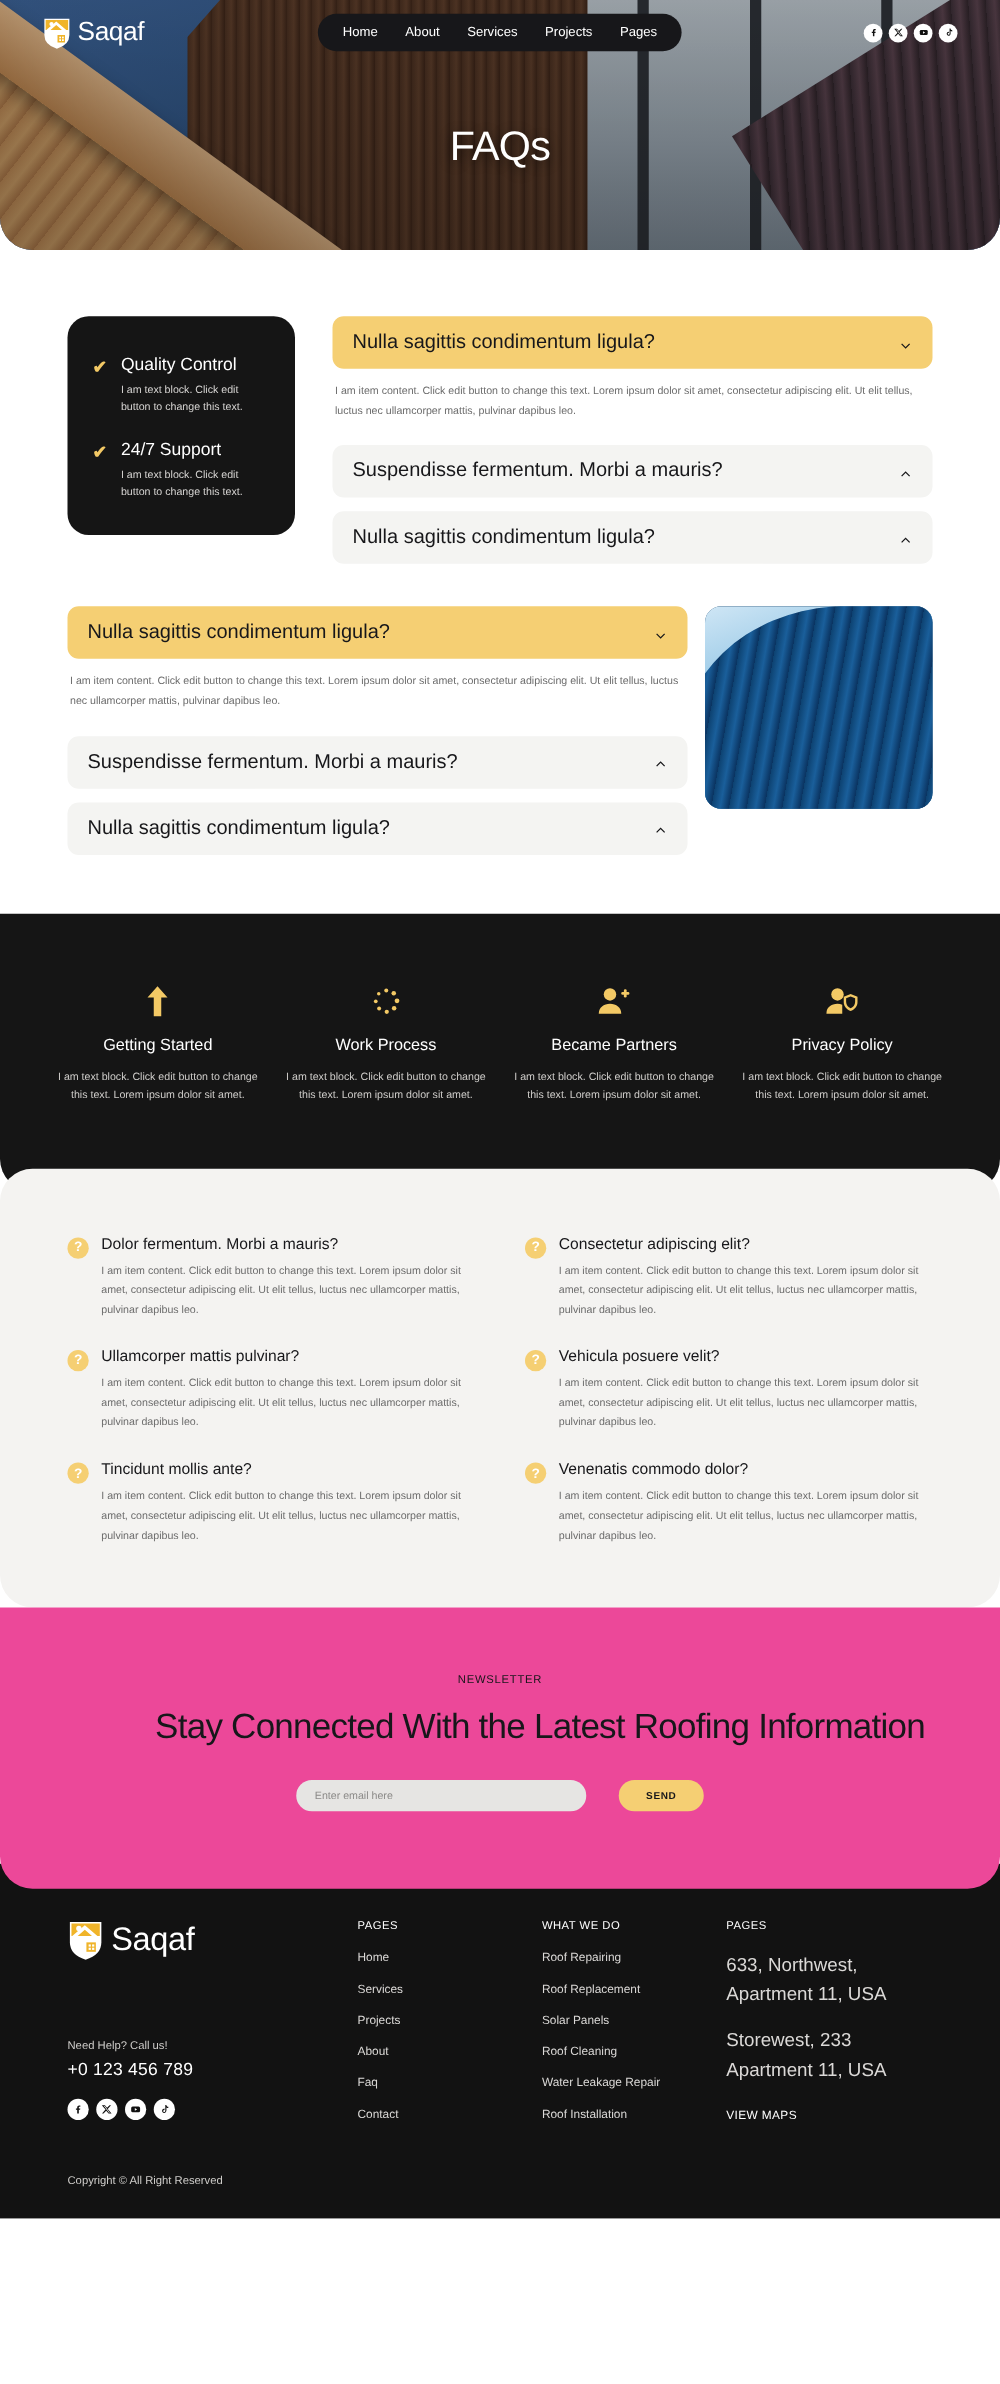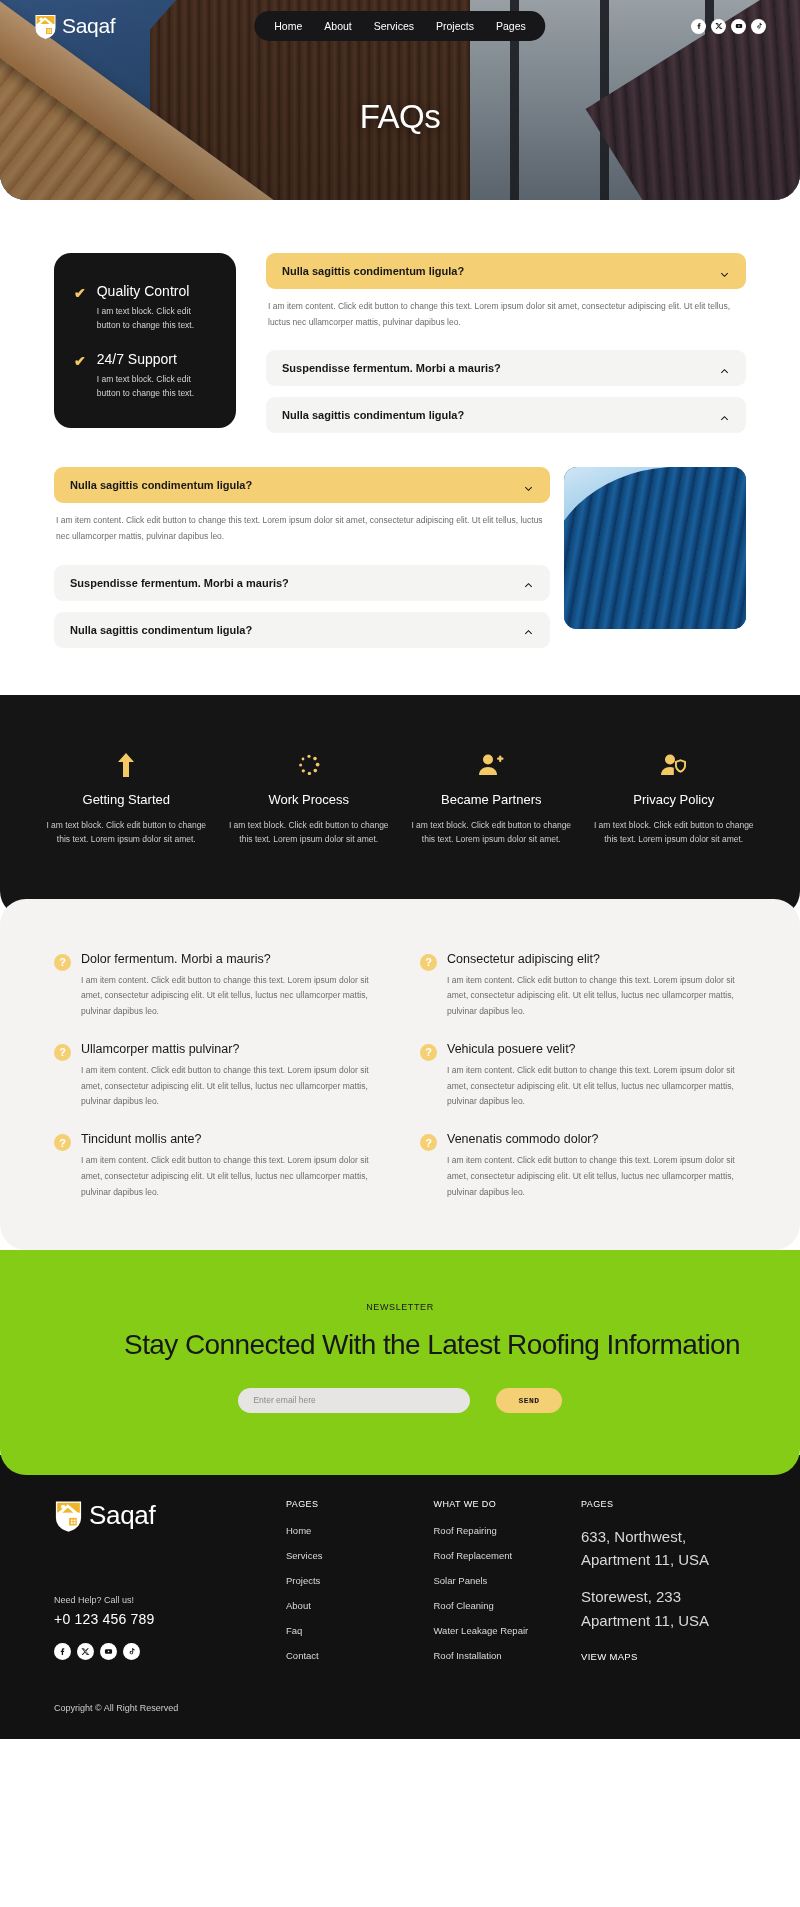"Nulla sagittis condimentum ligula?" .acc-q { font-size: 11px -> 16px; font-weight: 700 -> 400 }
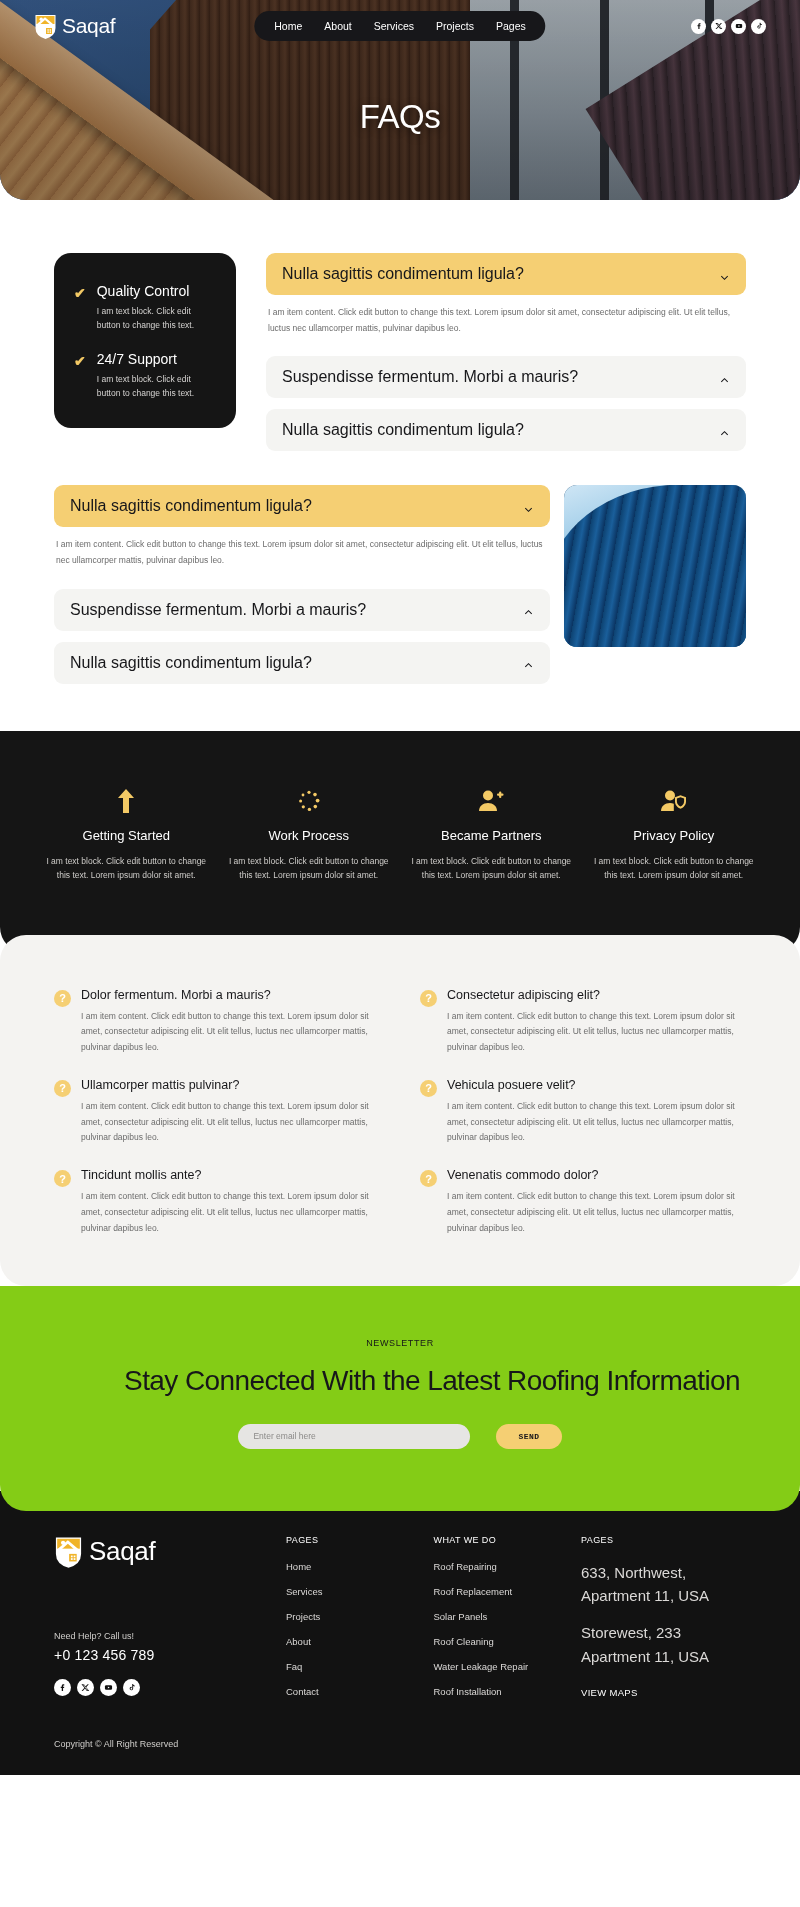"NEWSLETTER" .news { background: #84cc16 -> #ec4899 }
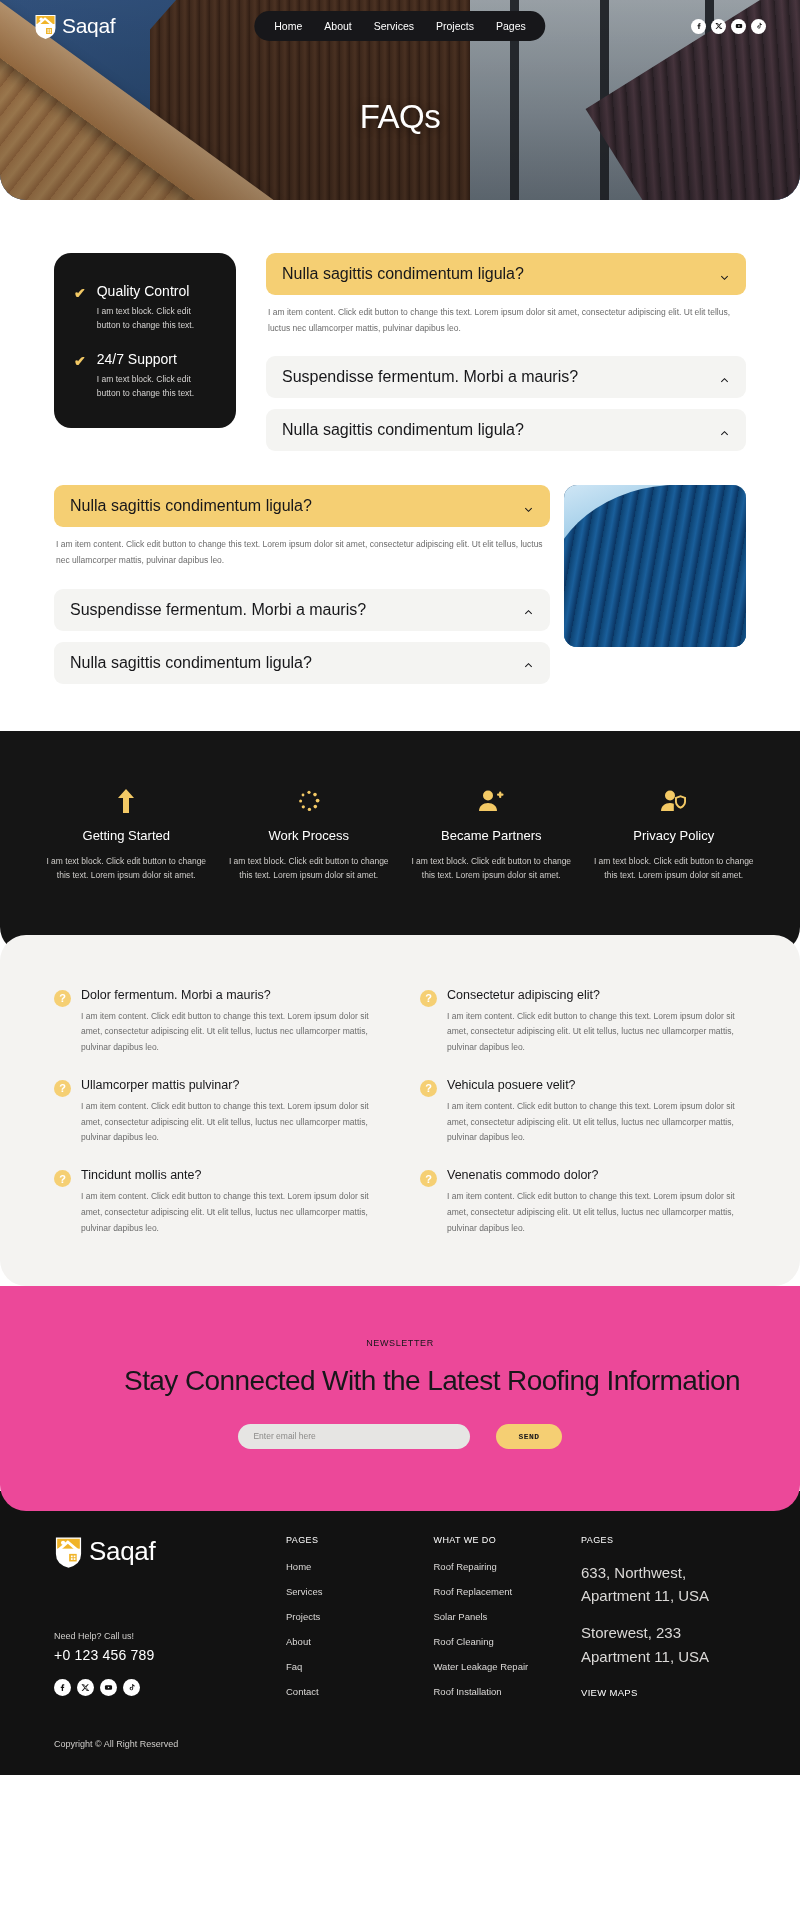"SEND" .send-btn { font-family: Liberation Mono, monospace -> Liberation Sans, sans-serif }
